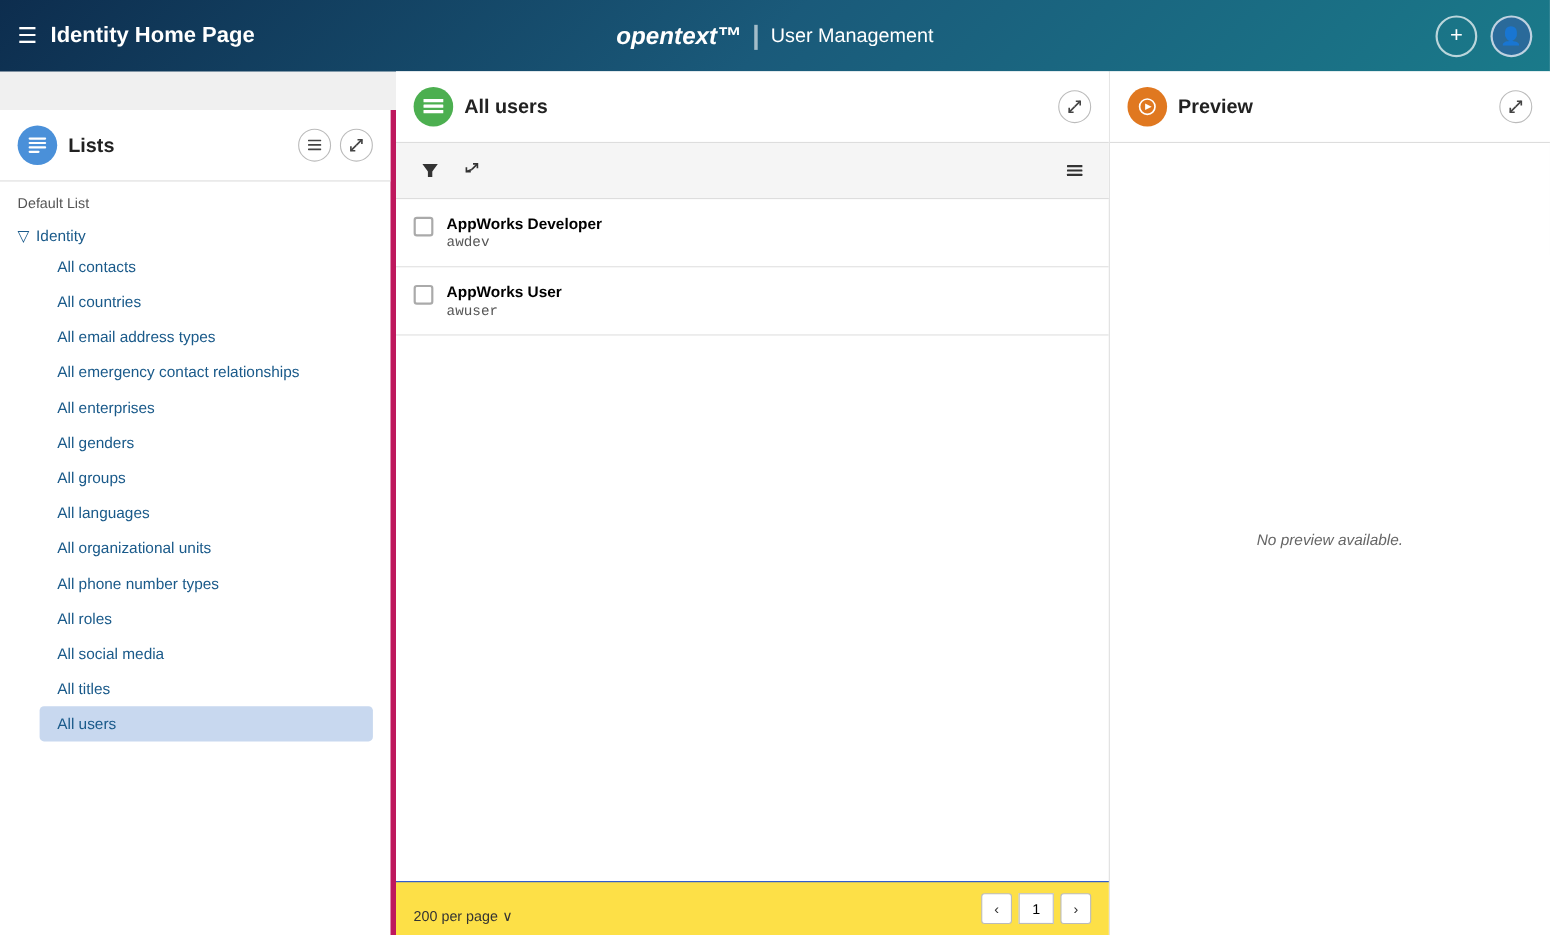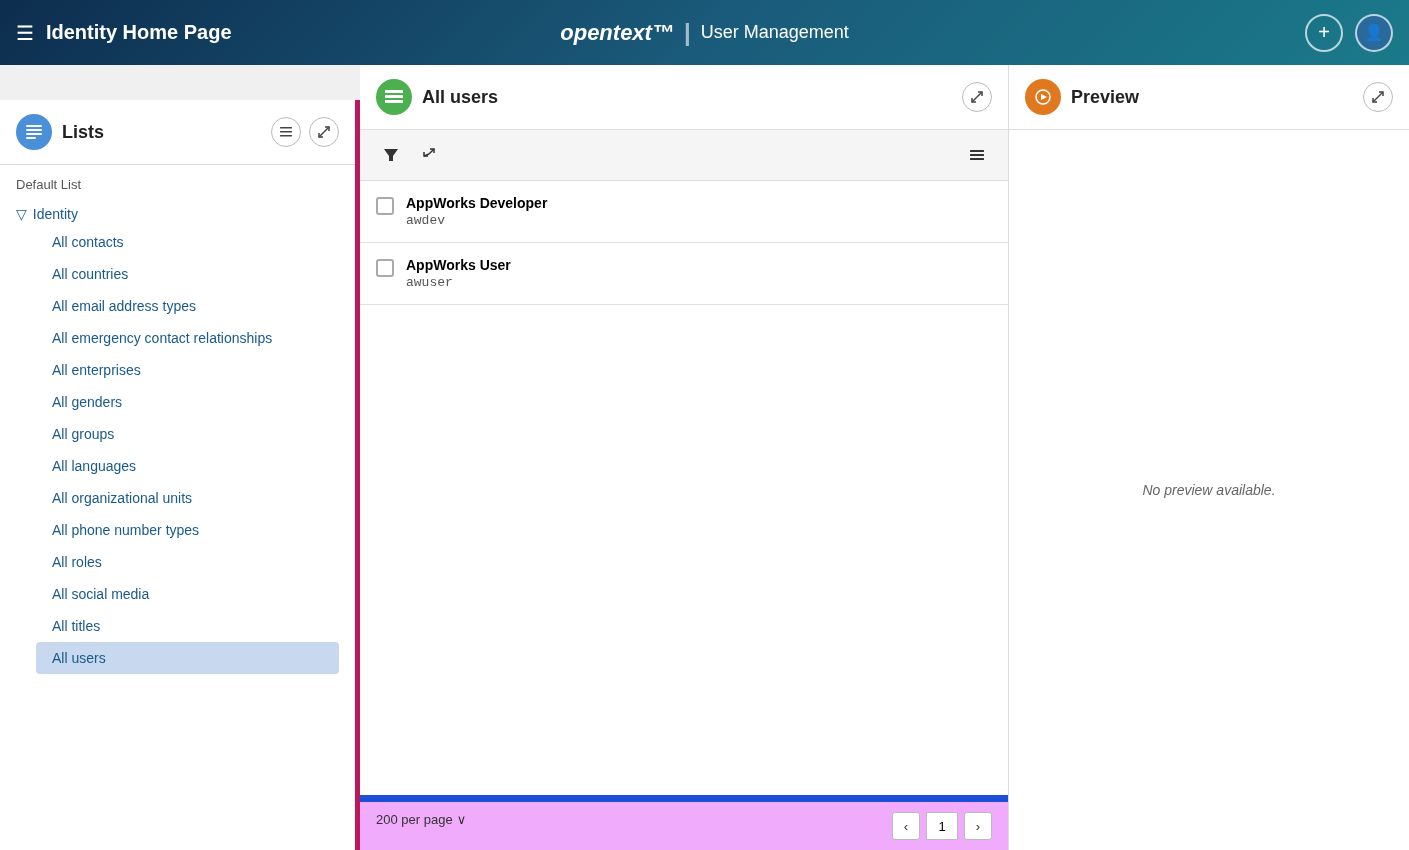"200 per page" .panel-footer { align-items: flex-start -> flex-end; background: #f0abfc -> #fde047; border-top: 7px solid #1d4ed8 -> 1px solid #1d4ed8 }
